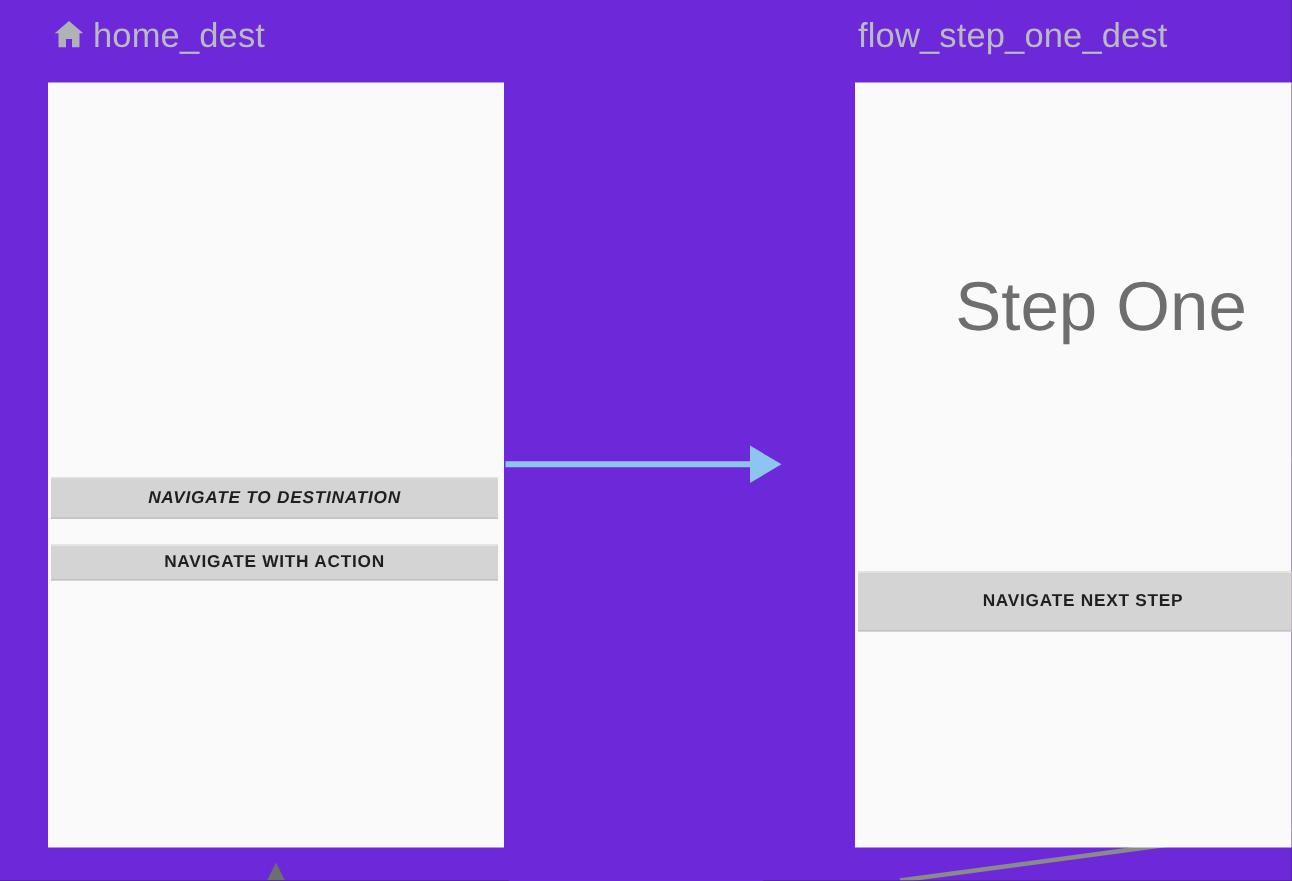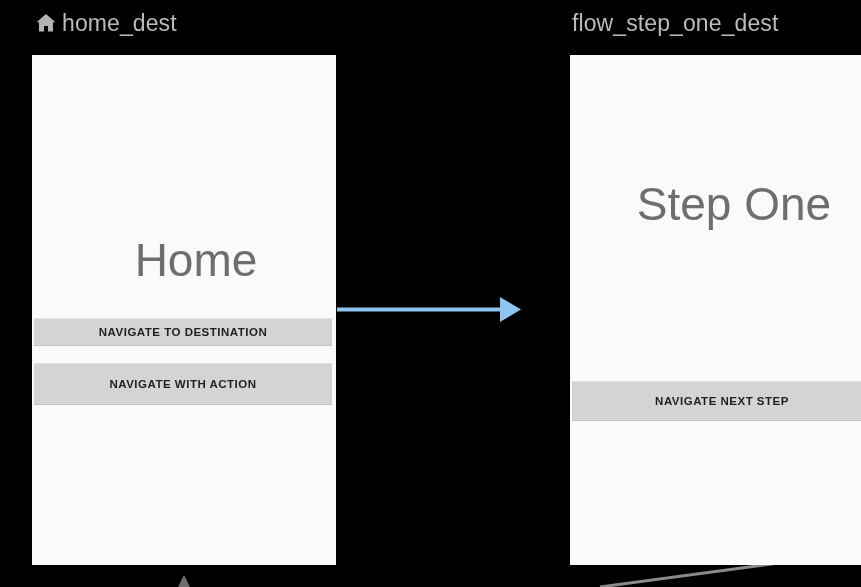"home_dest" #canvas { background: #000000 -> #6d28d9 }
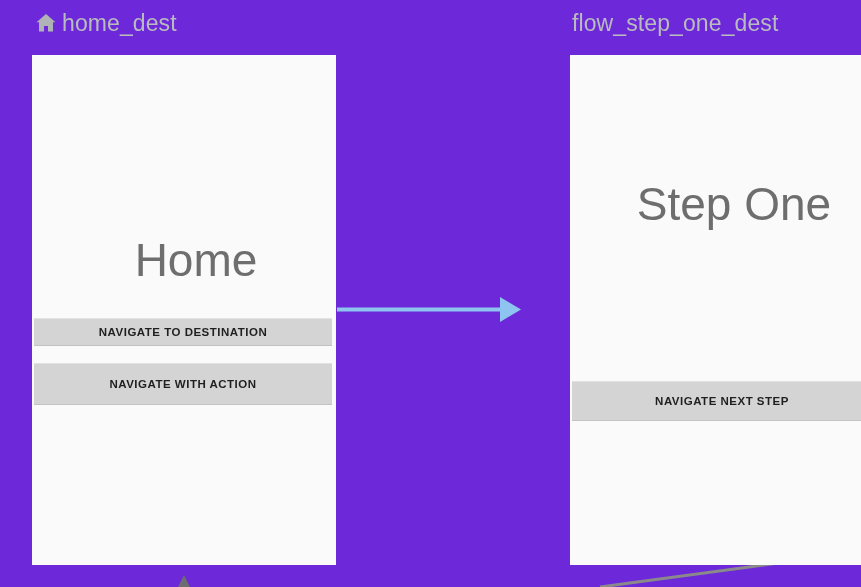"Home" div.preview-title { html: <div>Home</div> -> none }
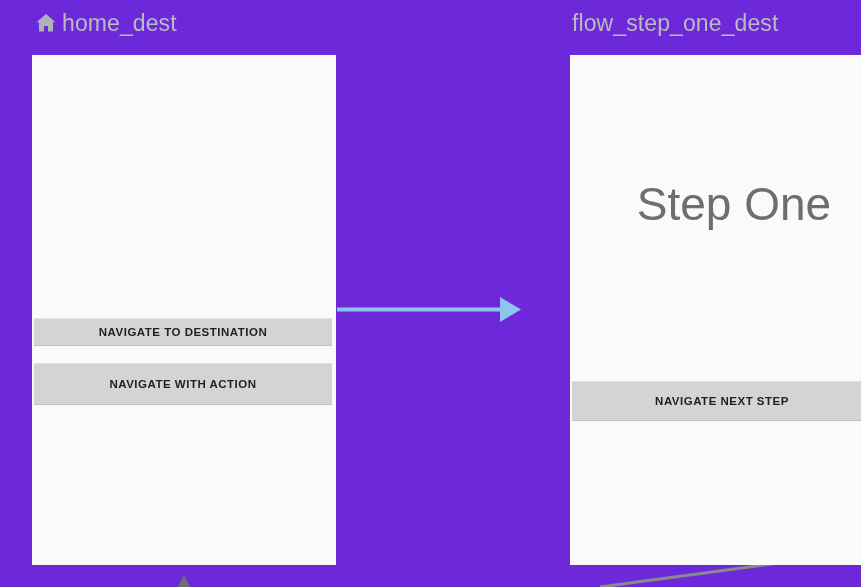"NAVIGATE TO DESTINATION" button.mat-button { font-style: none -> italic }
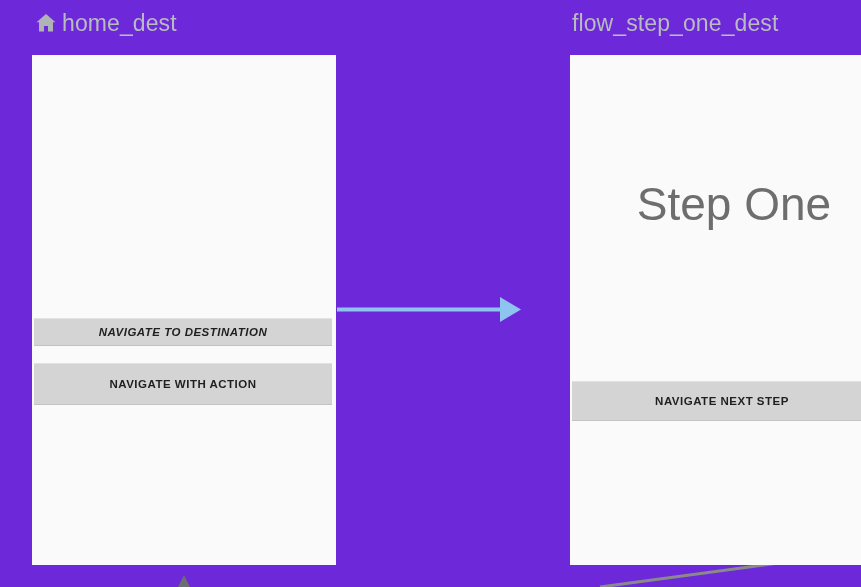"NAVIGATE WITH ACTION" button.mat-button { height: 42px -> 24px }
